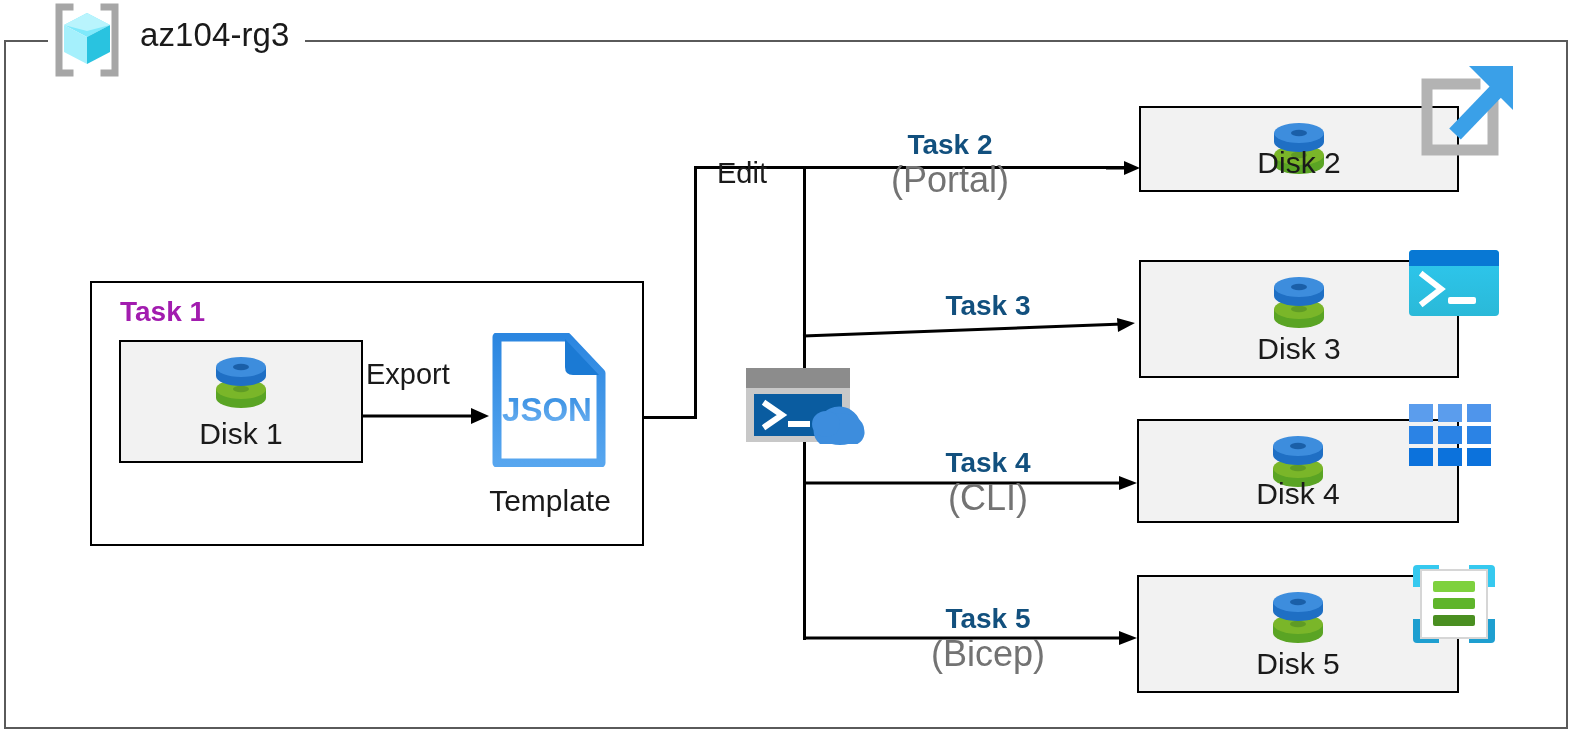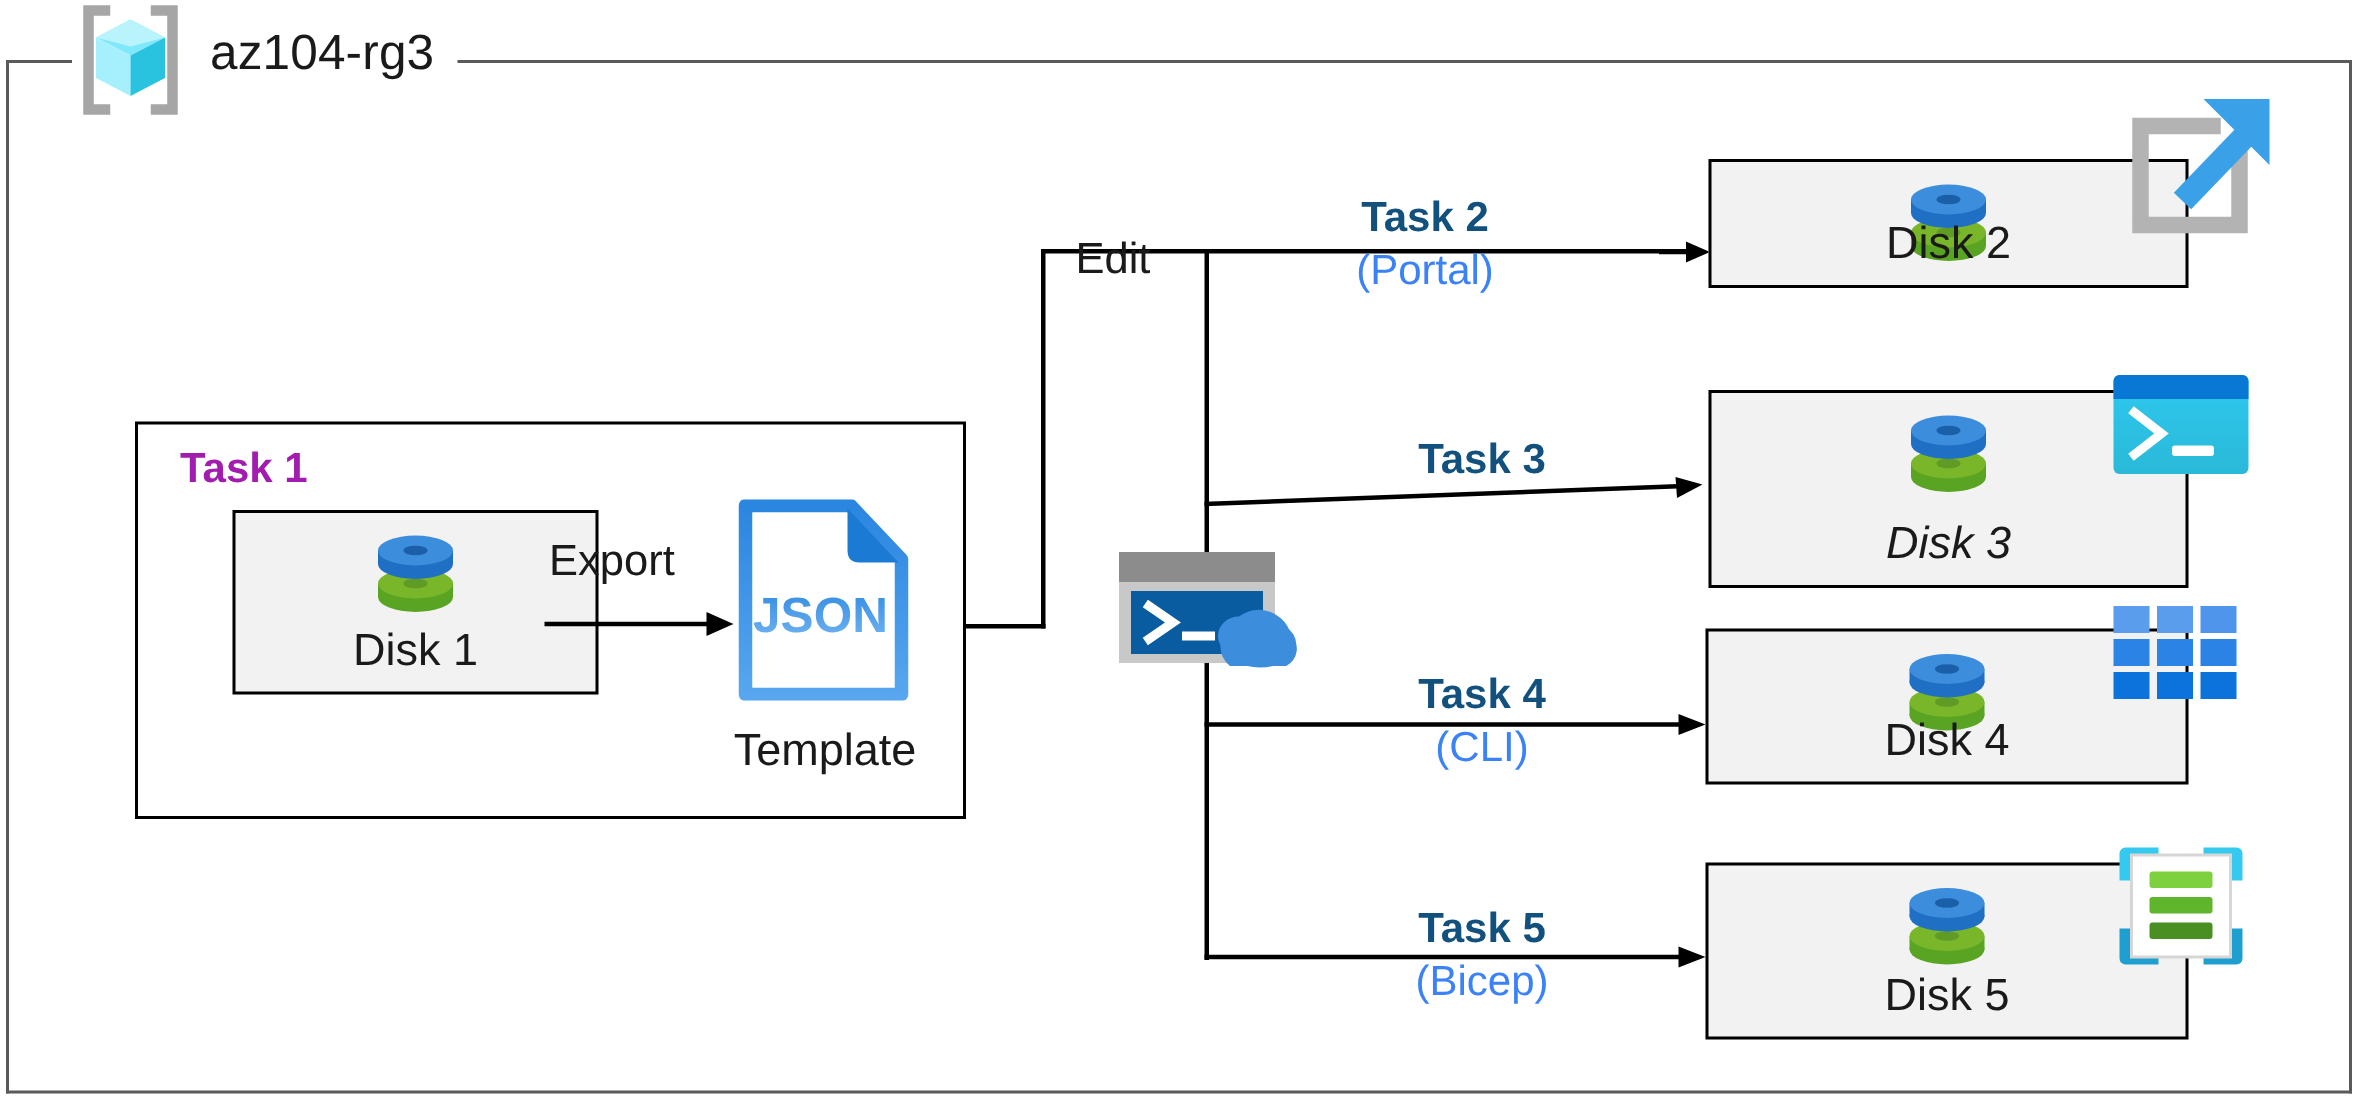"(Portal)" .edge-label .task-tool { color: #3b82f6 -> #737373; font-size: 28px -> 36px }
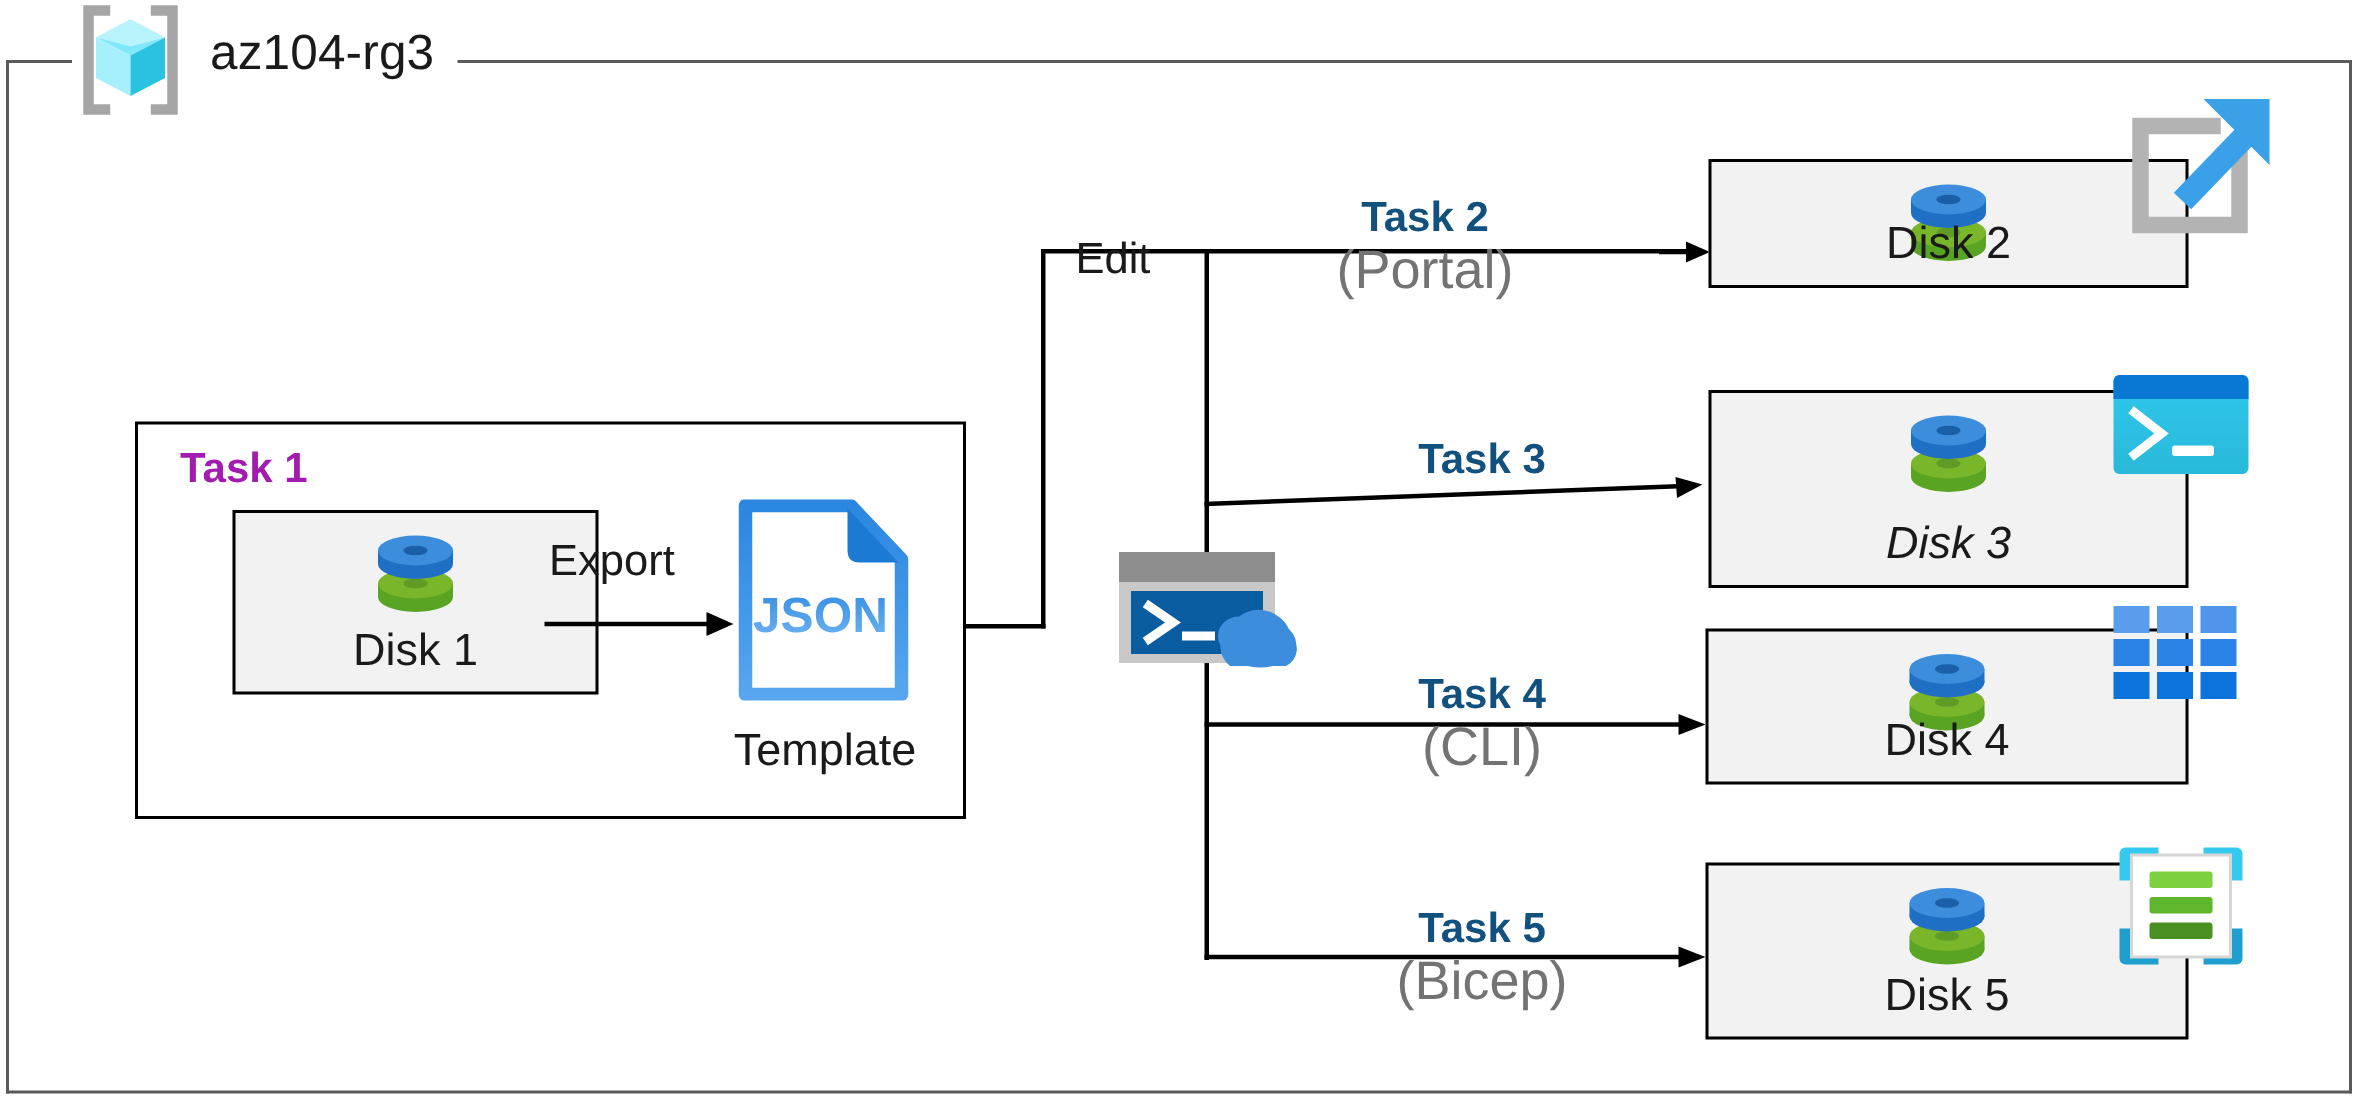"Disk 3" div.disk-box { font-style: italic -> none; height: 132px -> 118px }
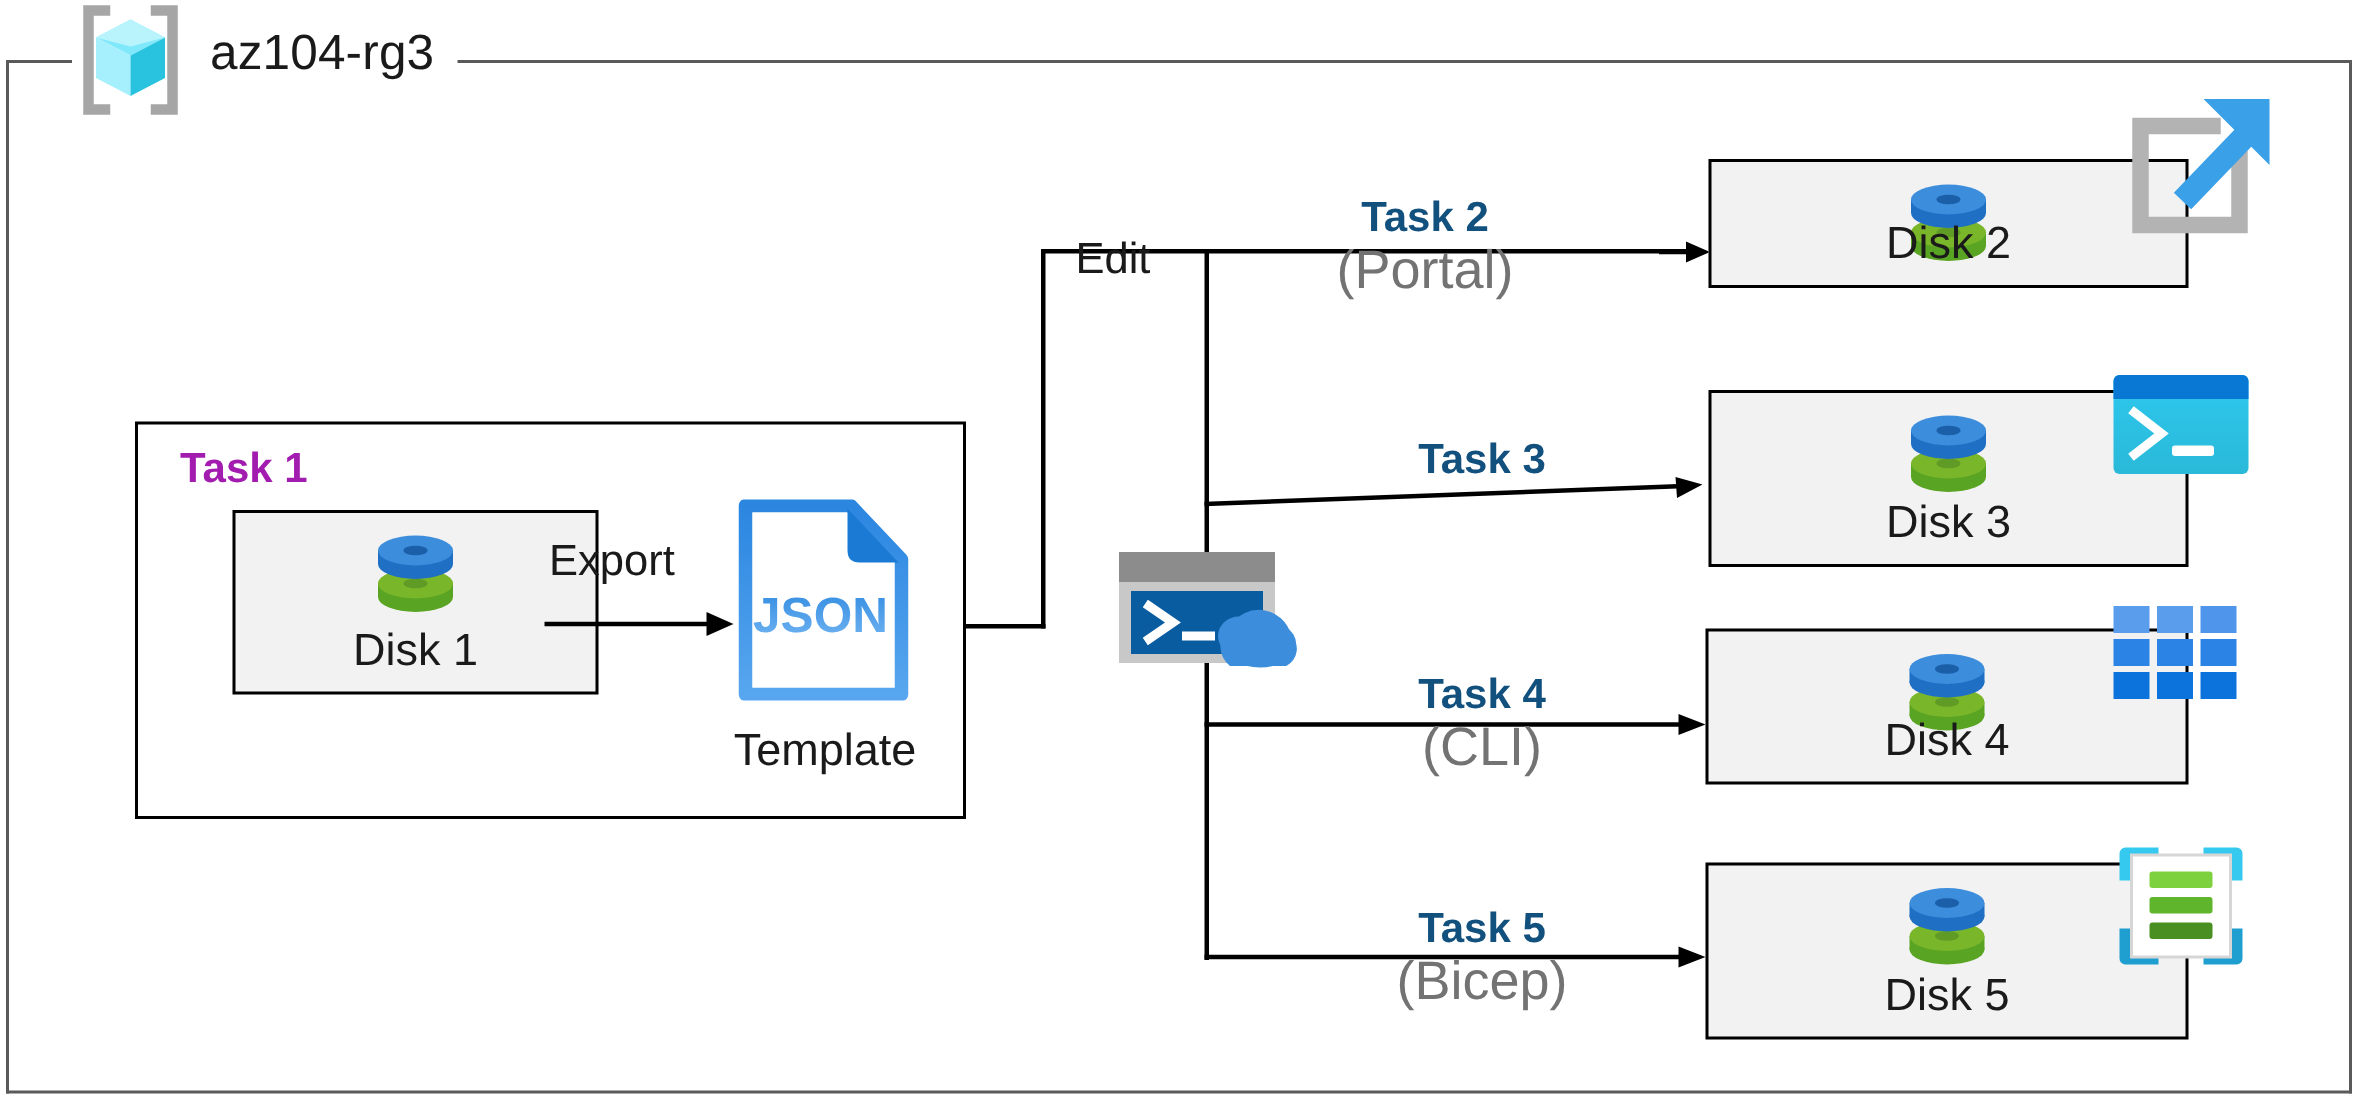"Disk 1" div.disk-box { margin-left: 36px -> none }
